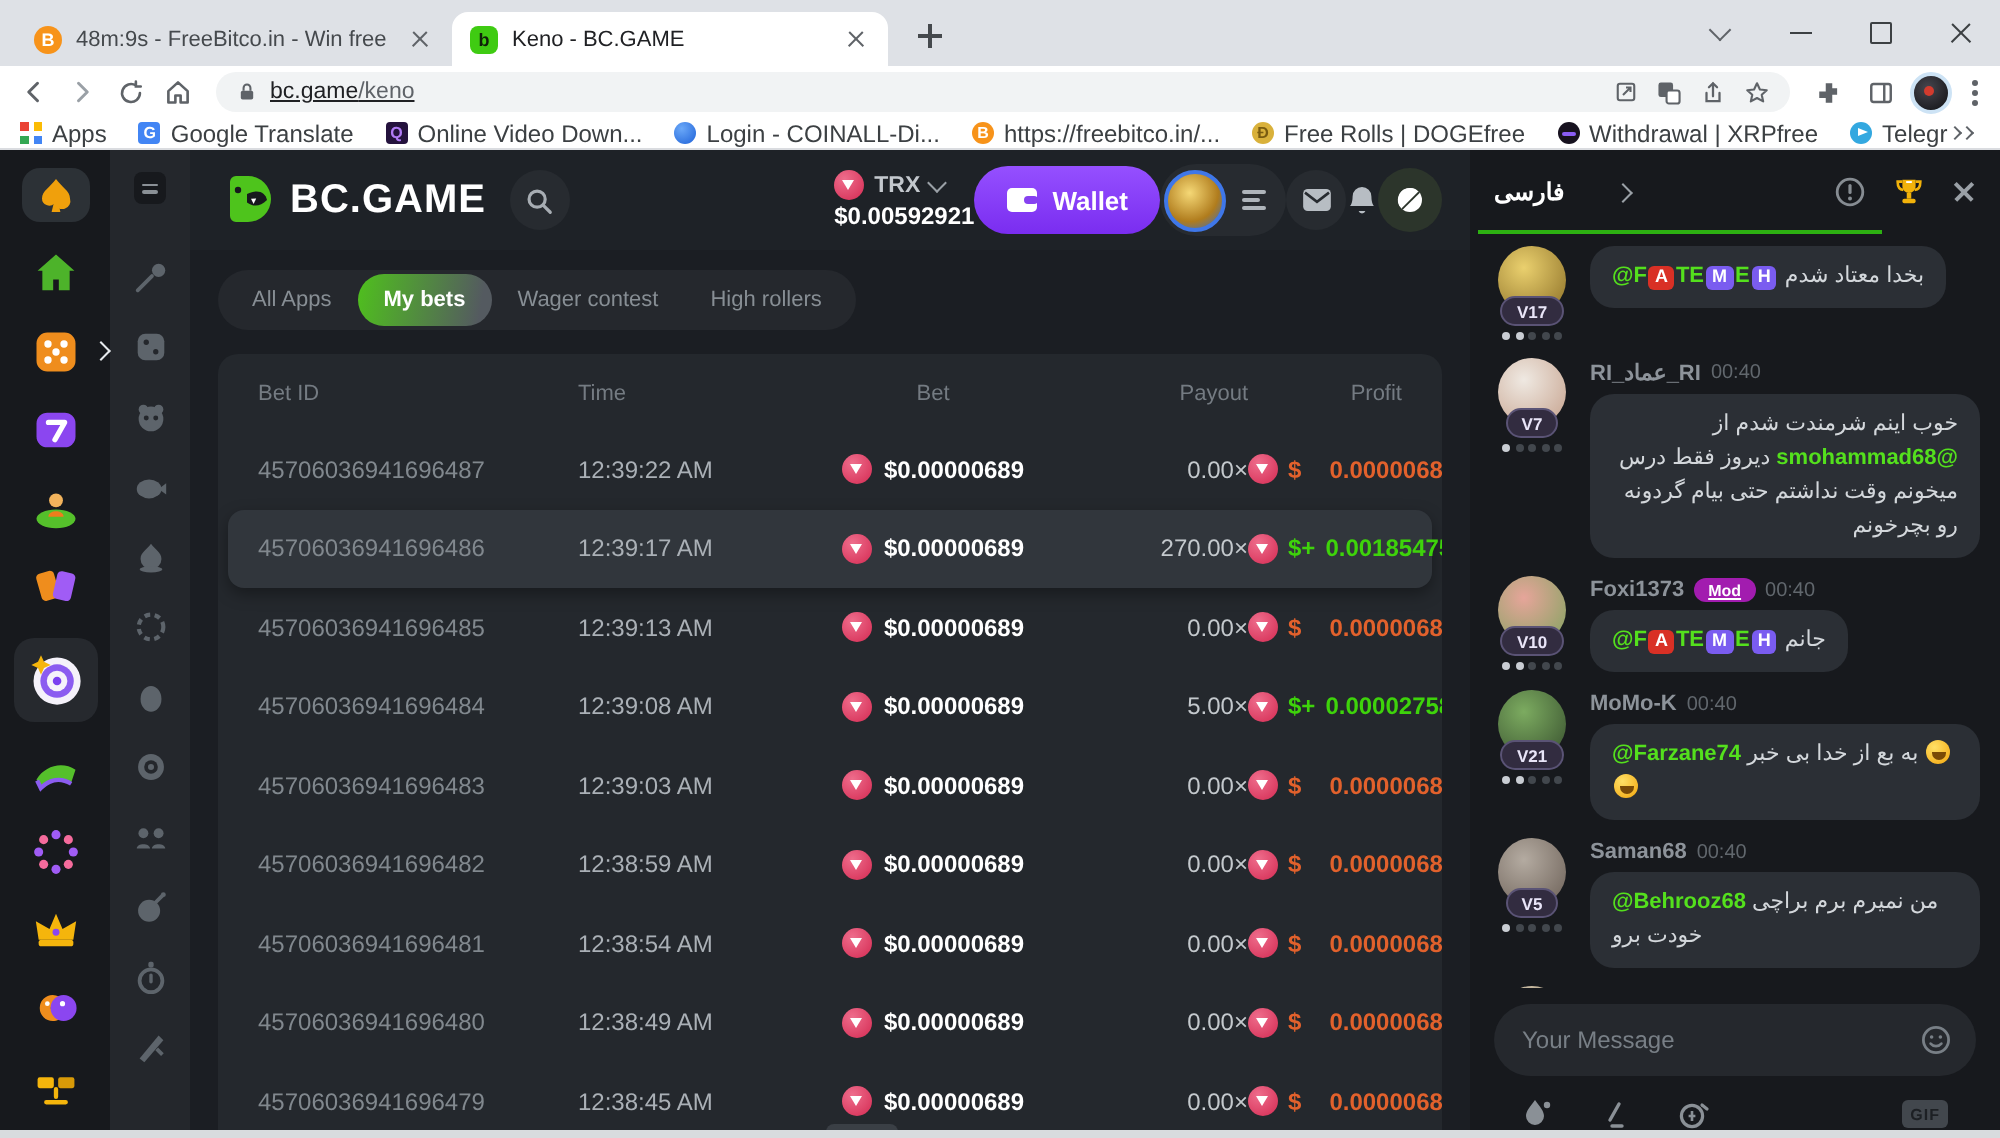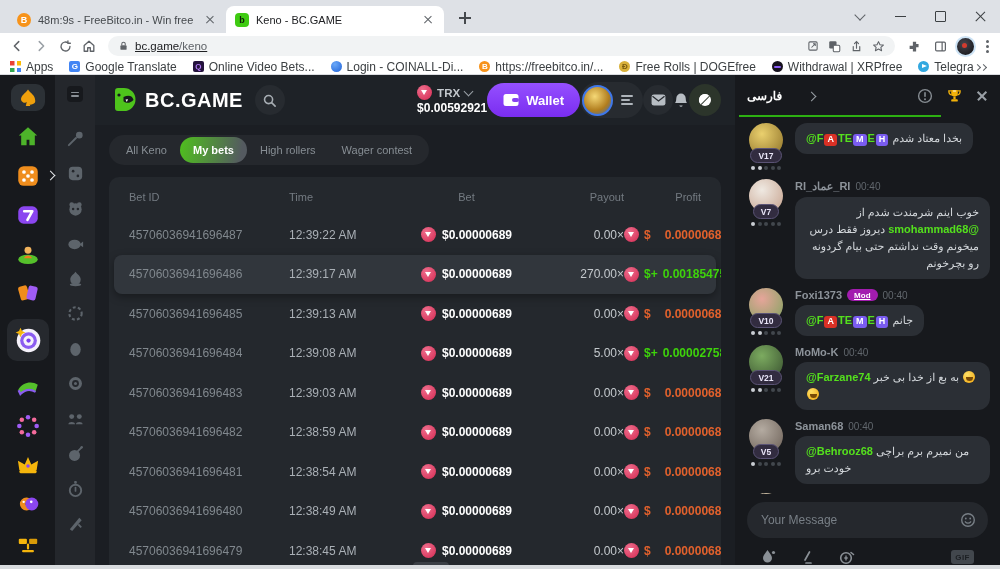"Online Video Bets..." span.bm-label { text: Bets -> Down }
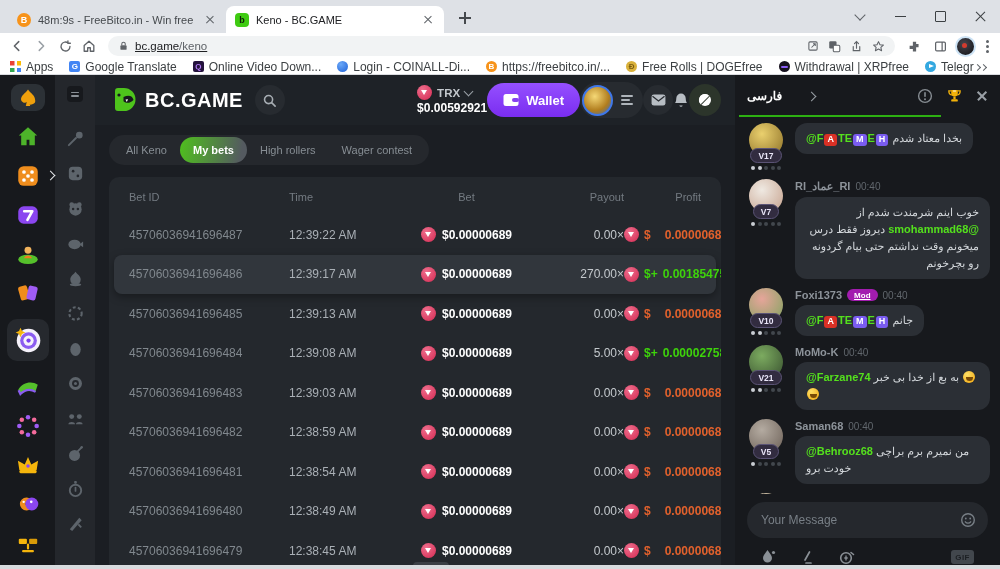"All Keno" span.btab { text: Keno -> Apps }
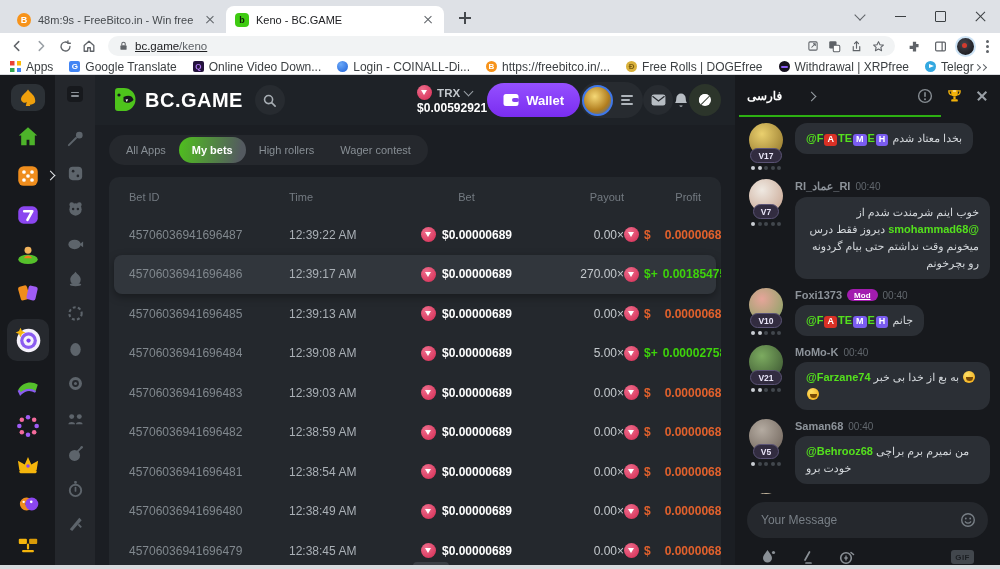"High rollers" span.btab { order: before "Wager contest" -> after "Wager contest" }
